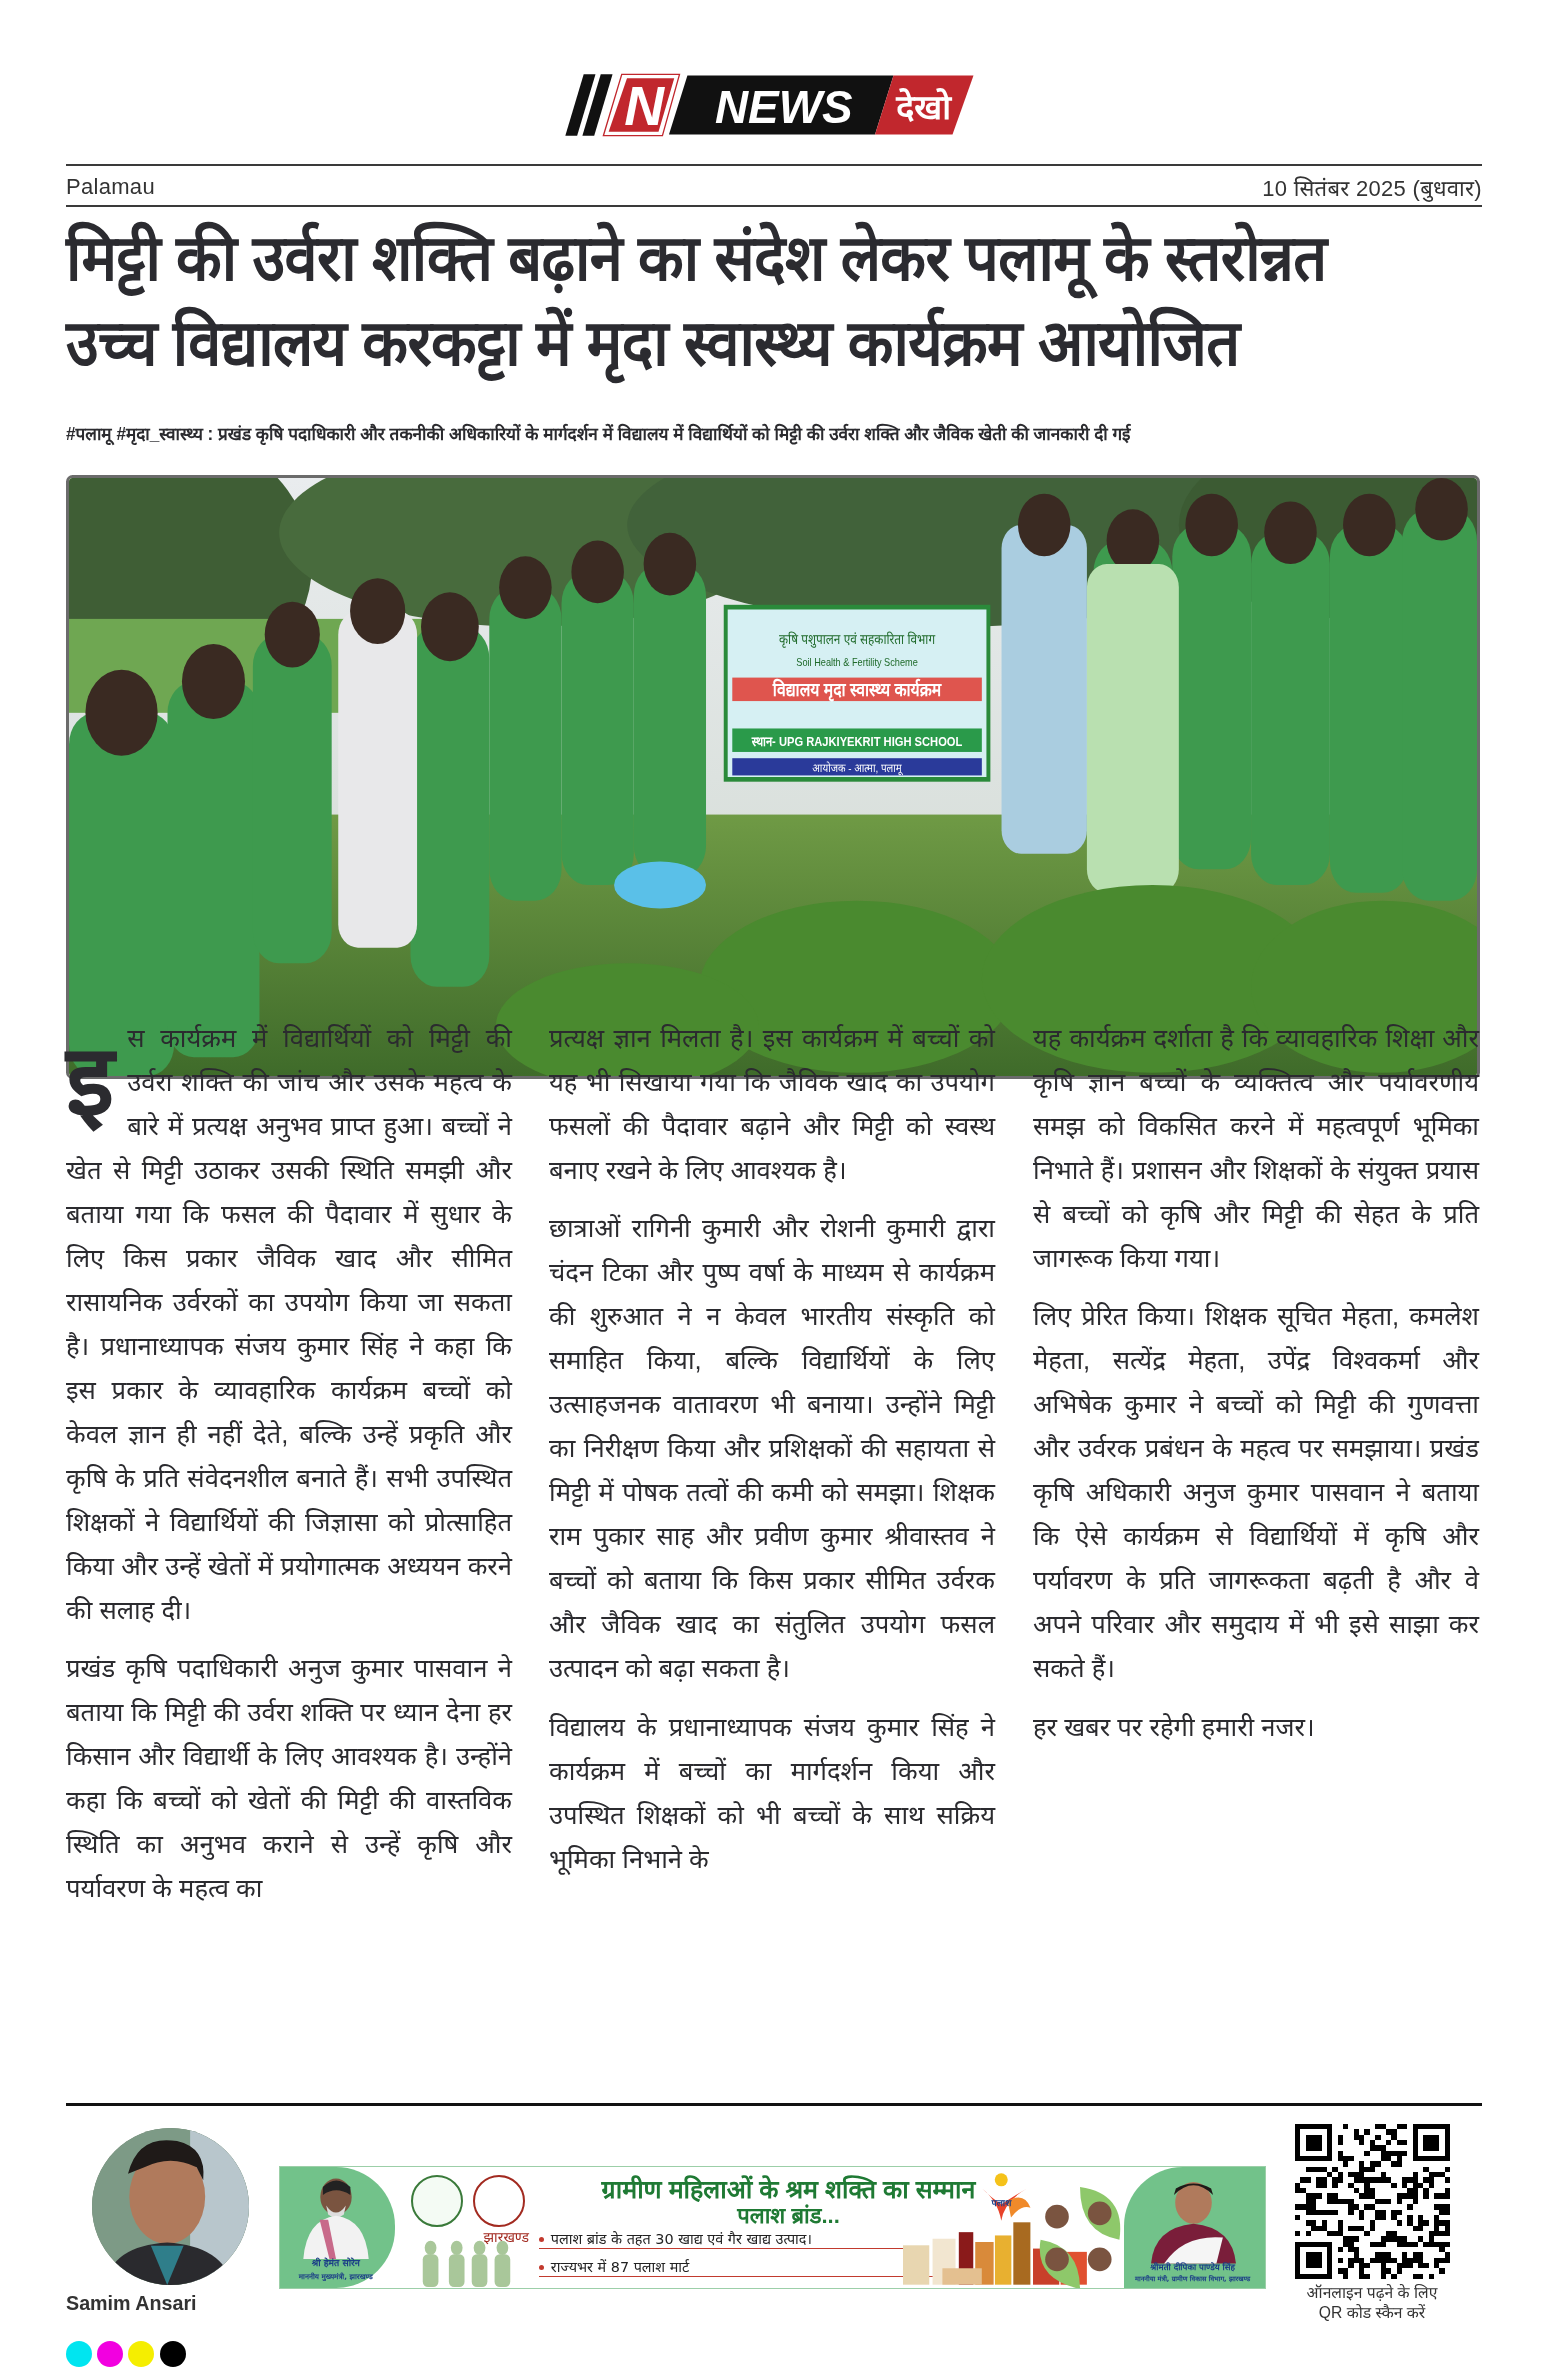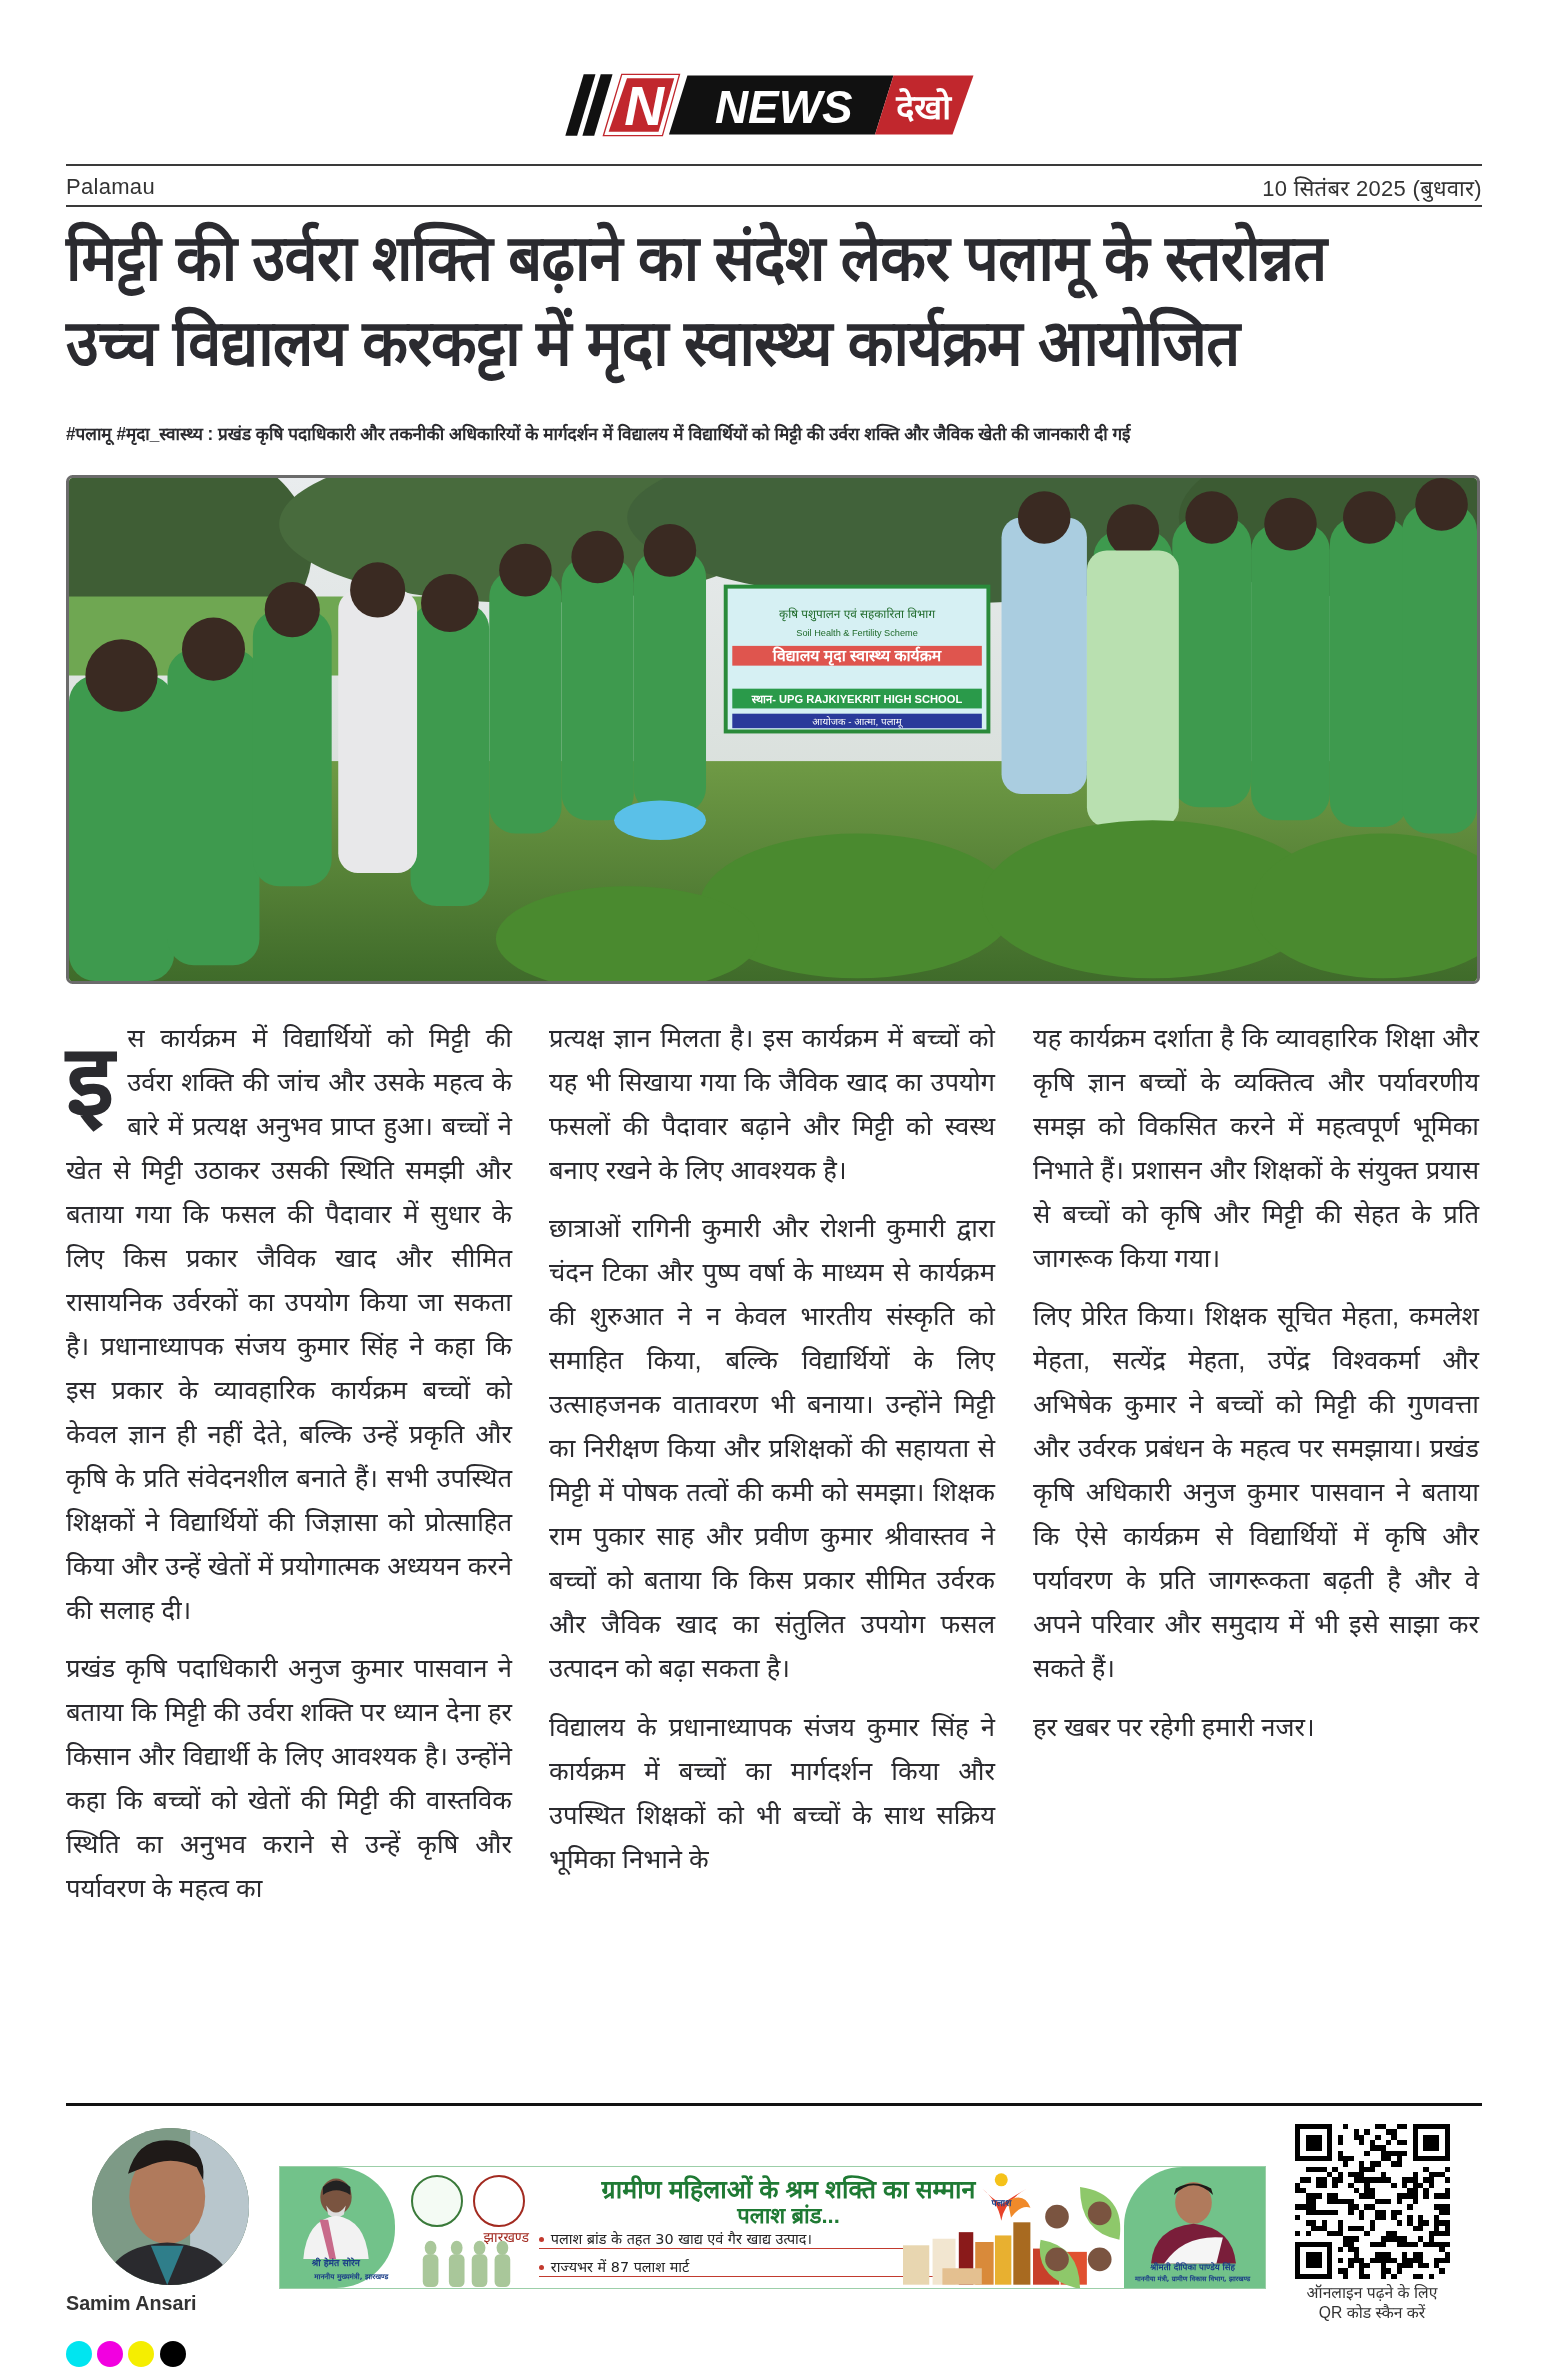"कृषि पशुपालन एवं सहकारिता विभाग" #photo { height: 509px -> 604px }
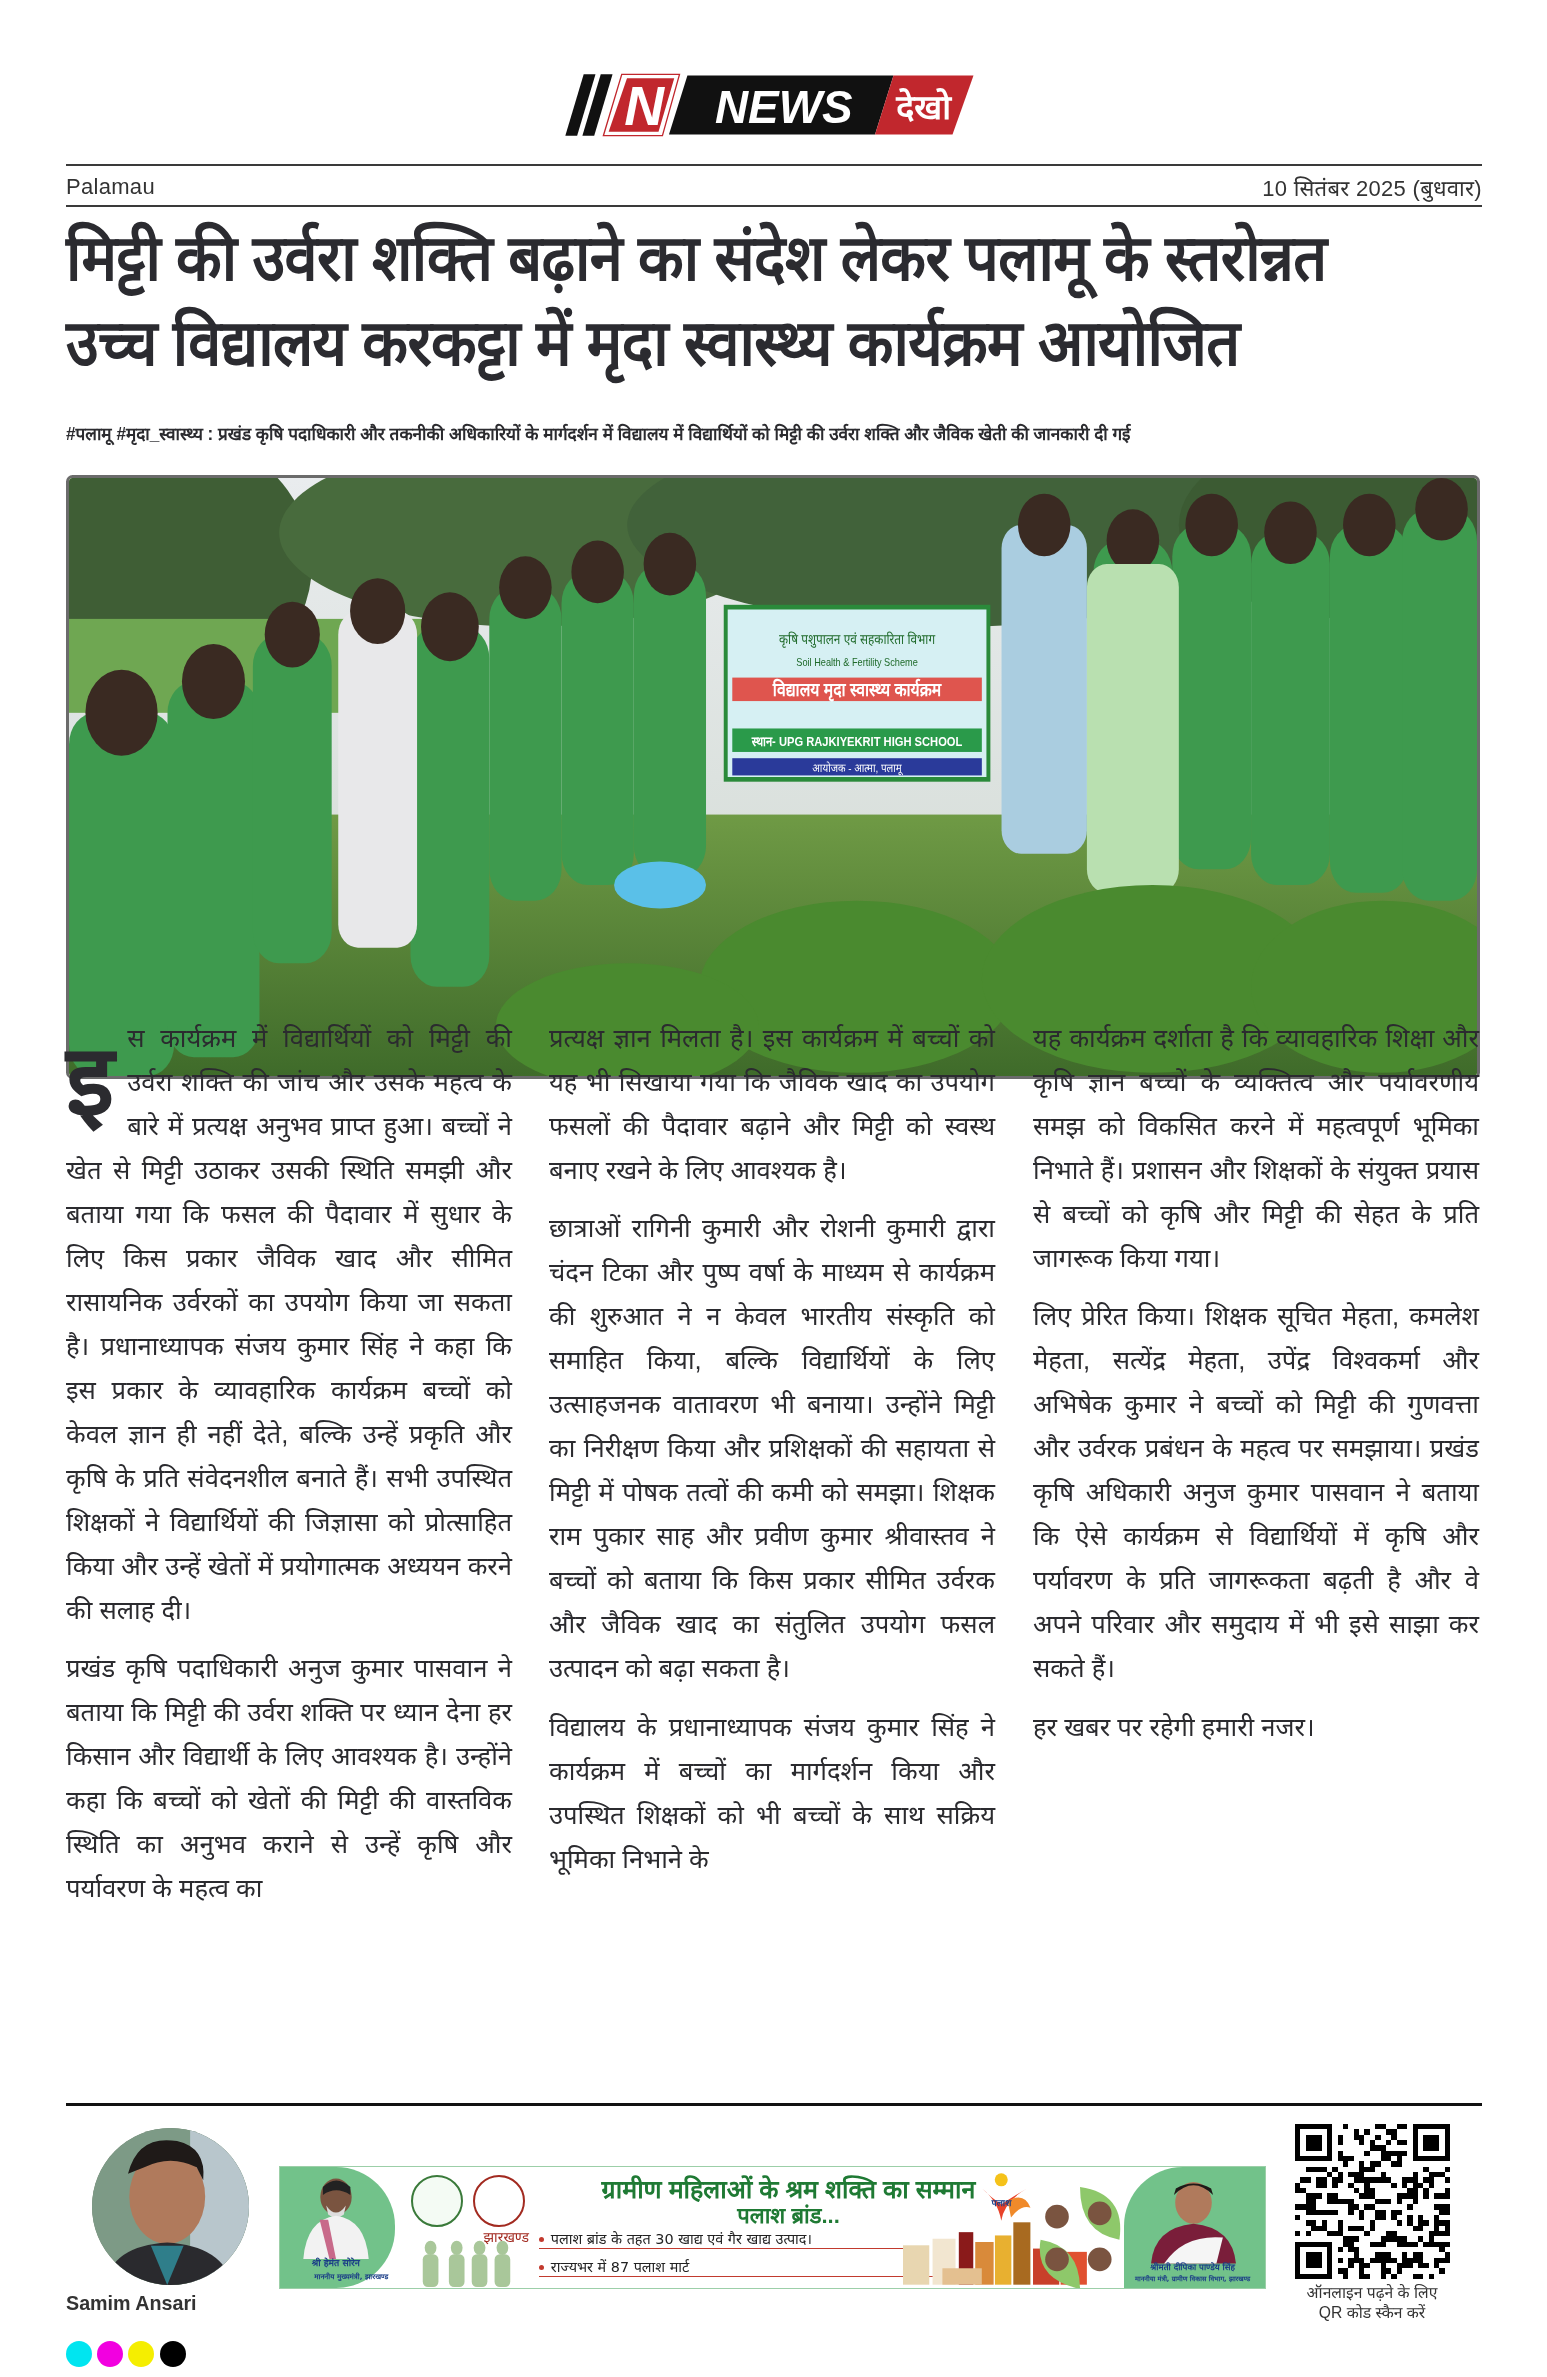"माननीय मुख्यमंत्री, झारखण्ड" #ad-cm-title { text-align: right -> center }
